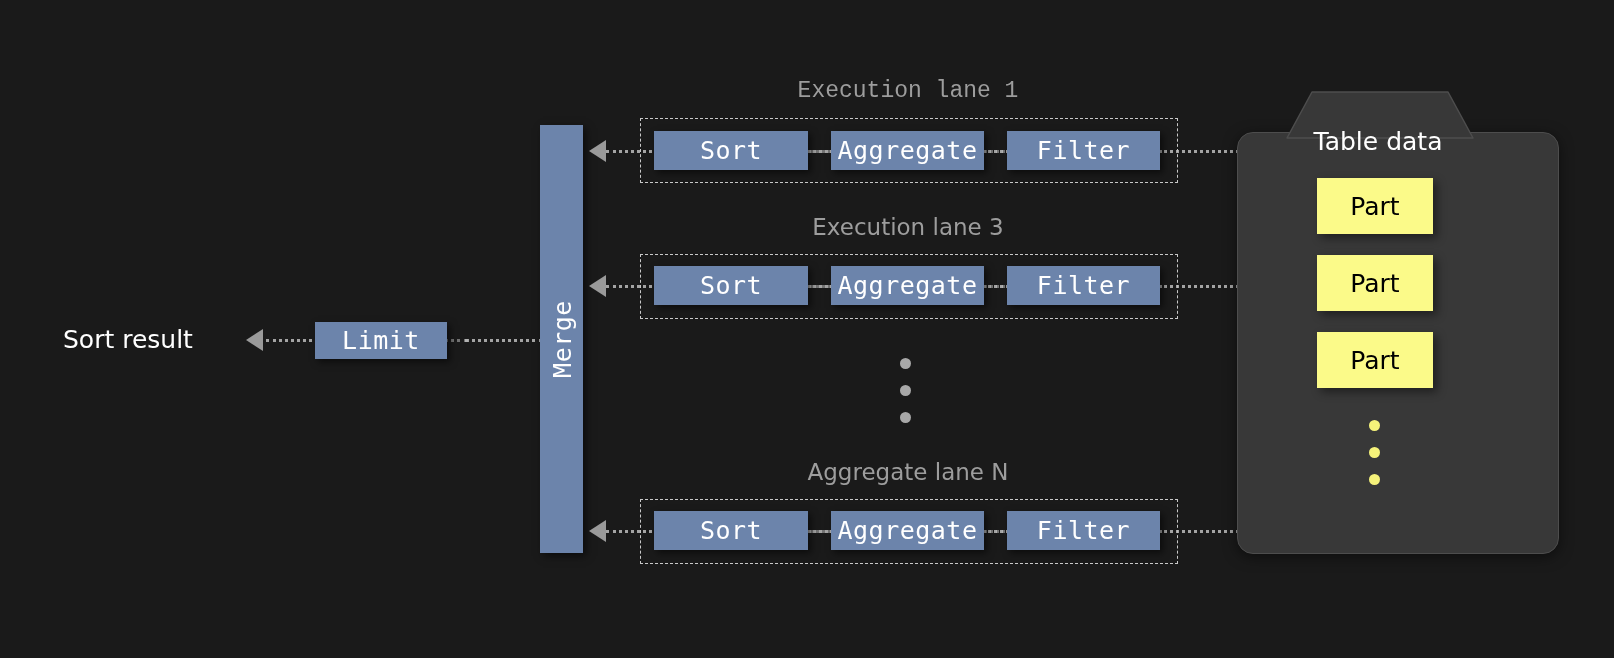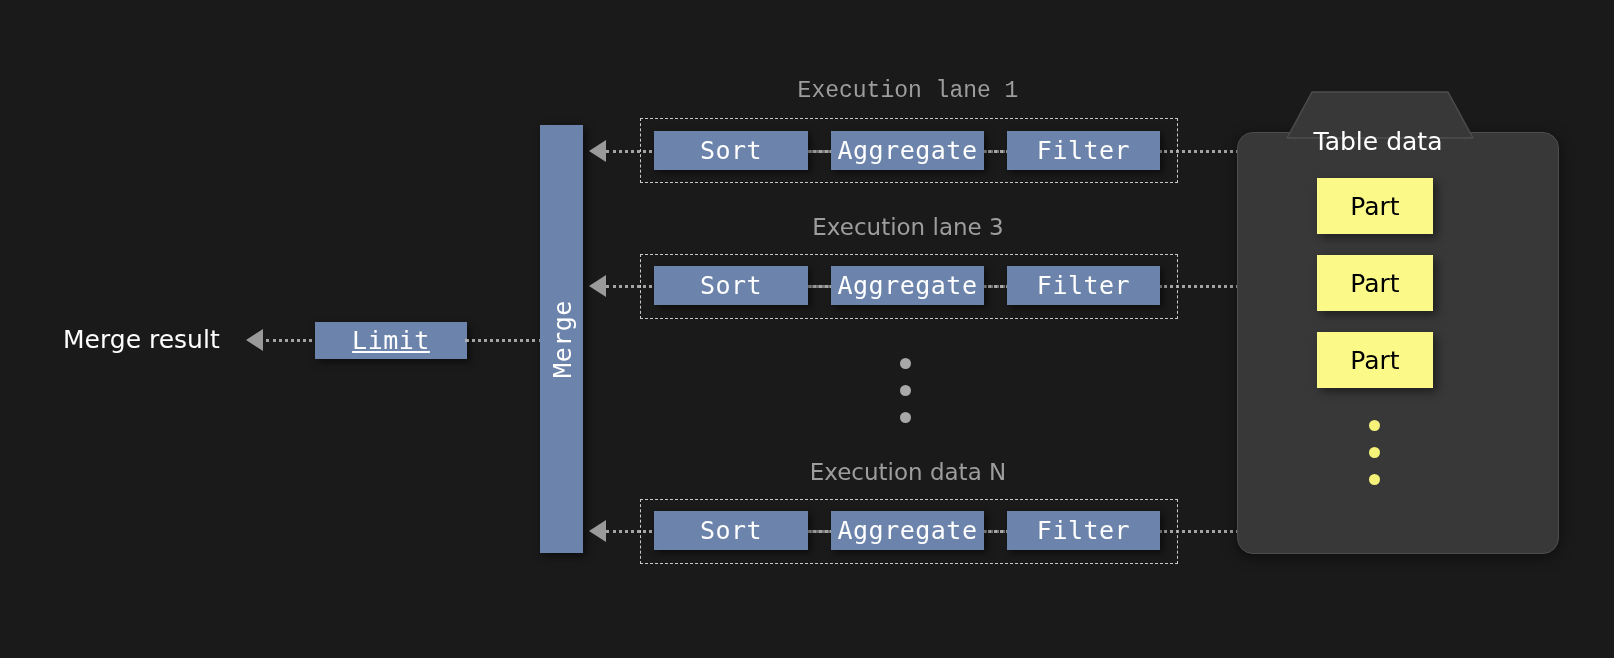"Merge result" div.abs { text: Merge -> Sort }
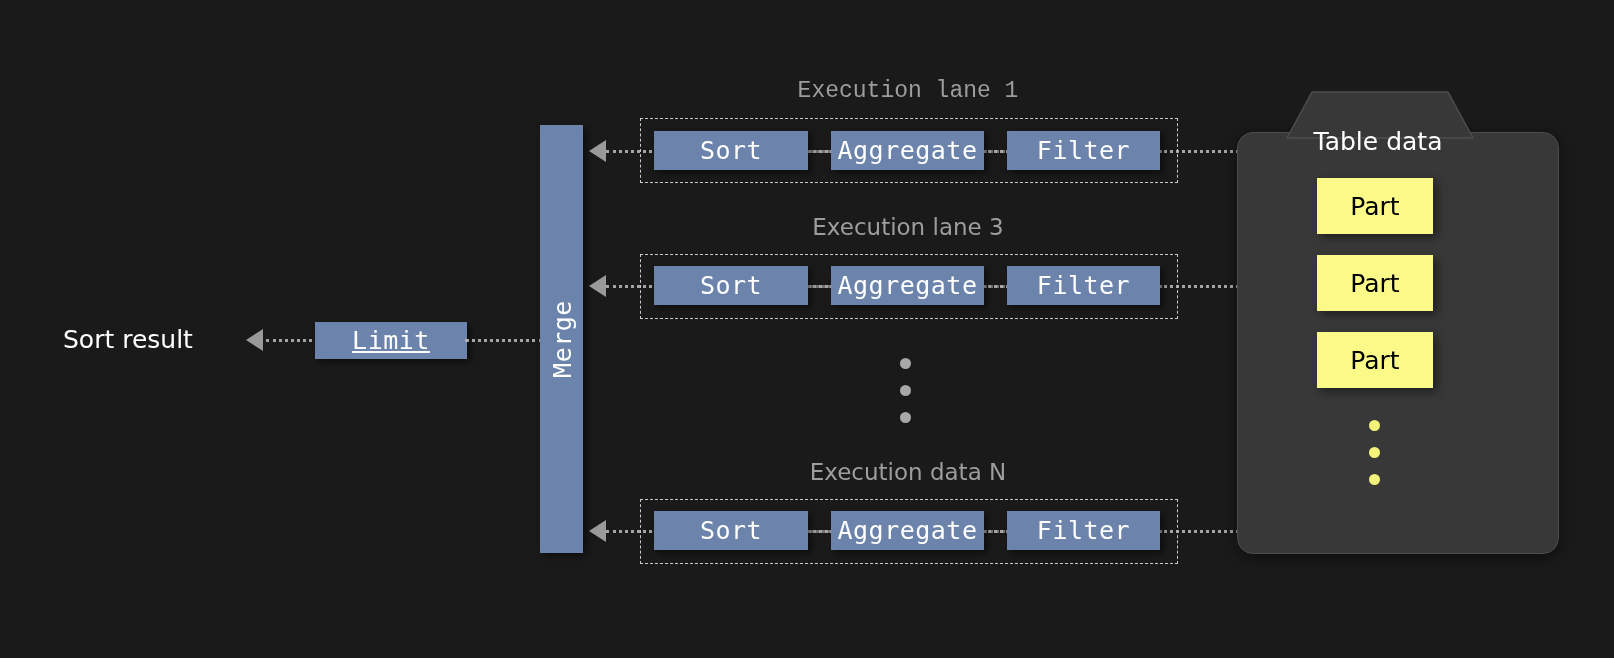"Limit" div.abs { text-decoration: underline -> none; width: 152px -> 132px }
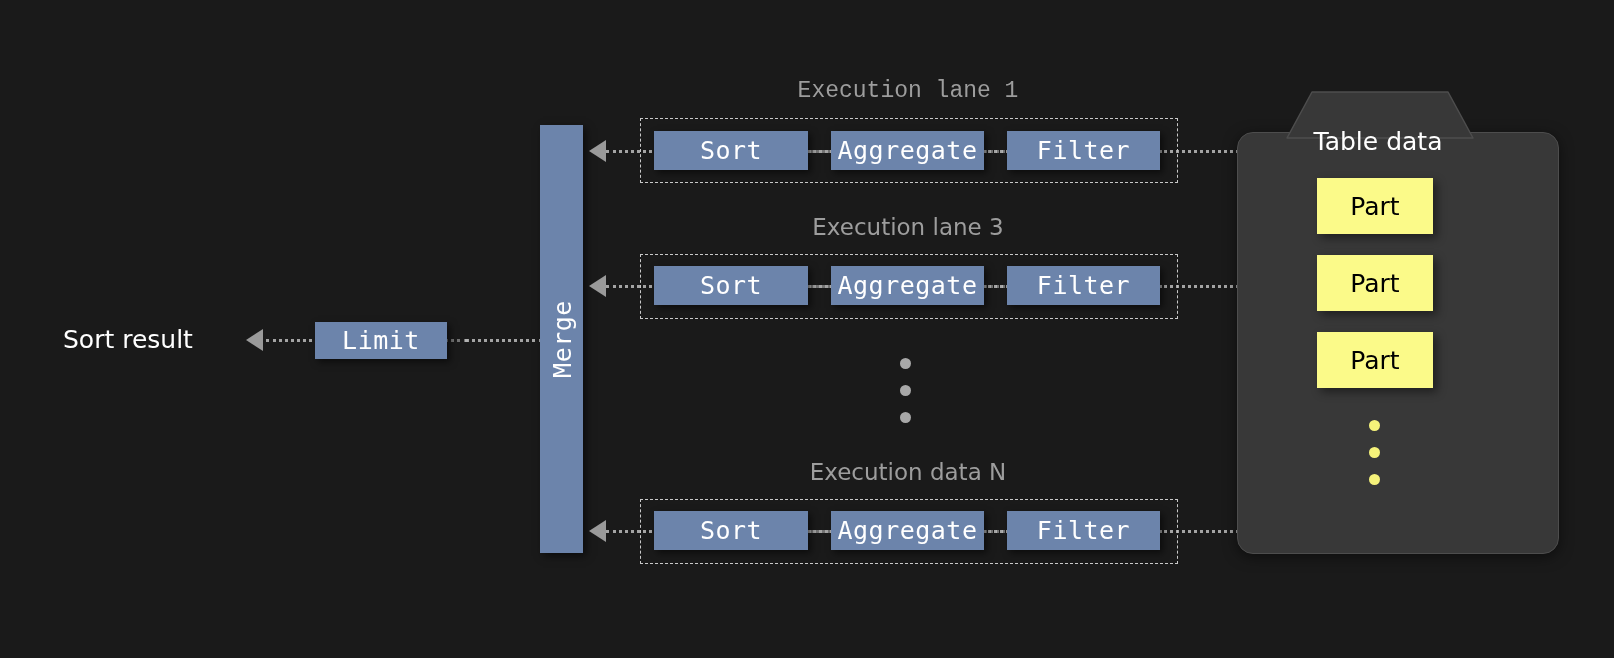"Execution data N" div.abs { text: Execution data -> Aggregate lane }
